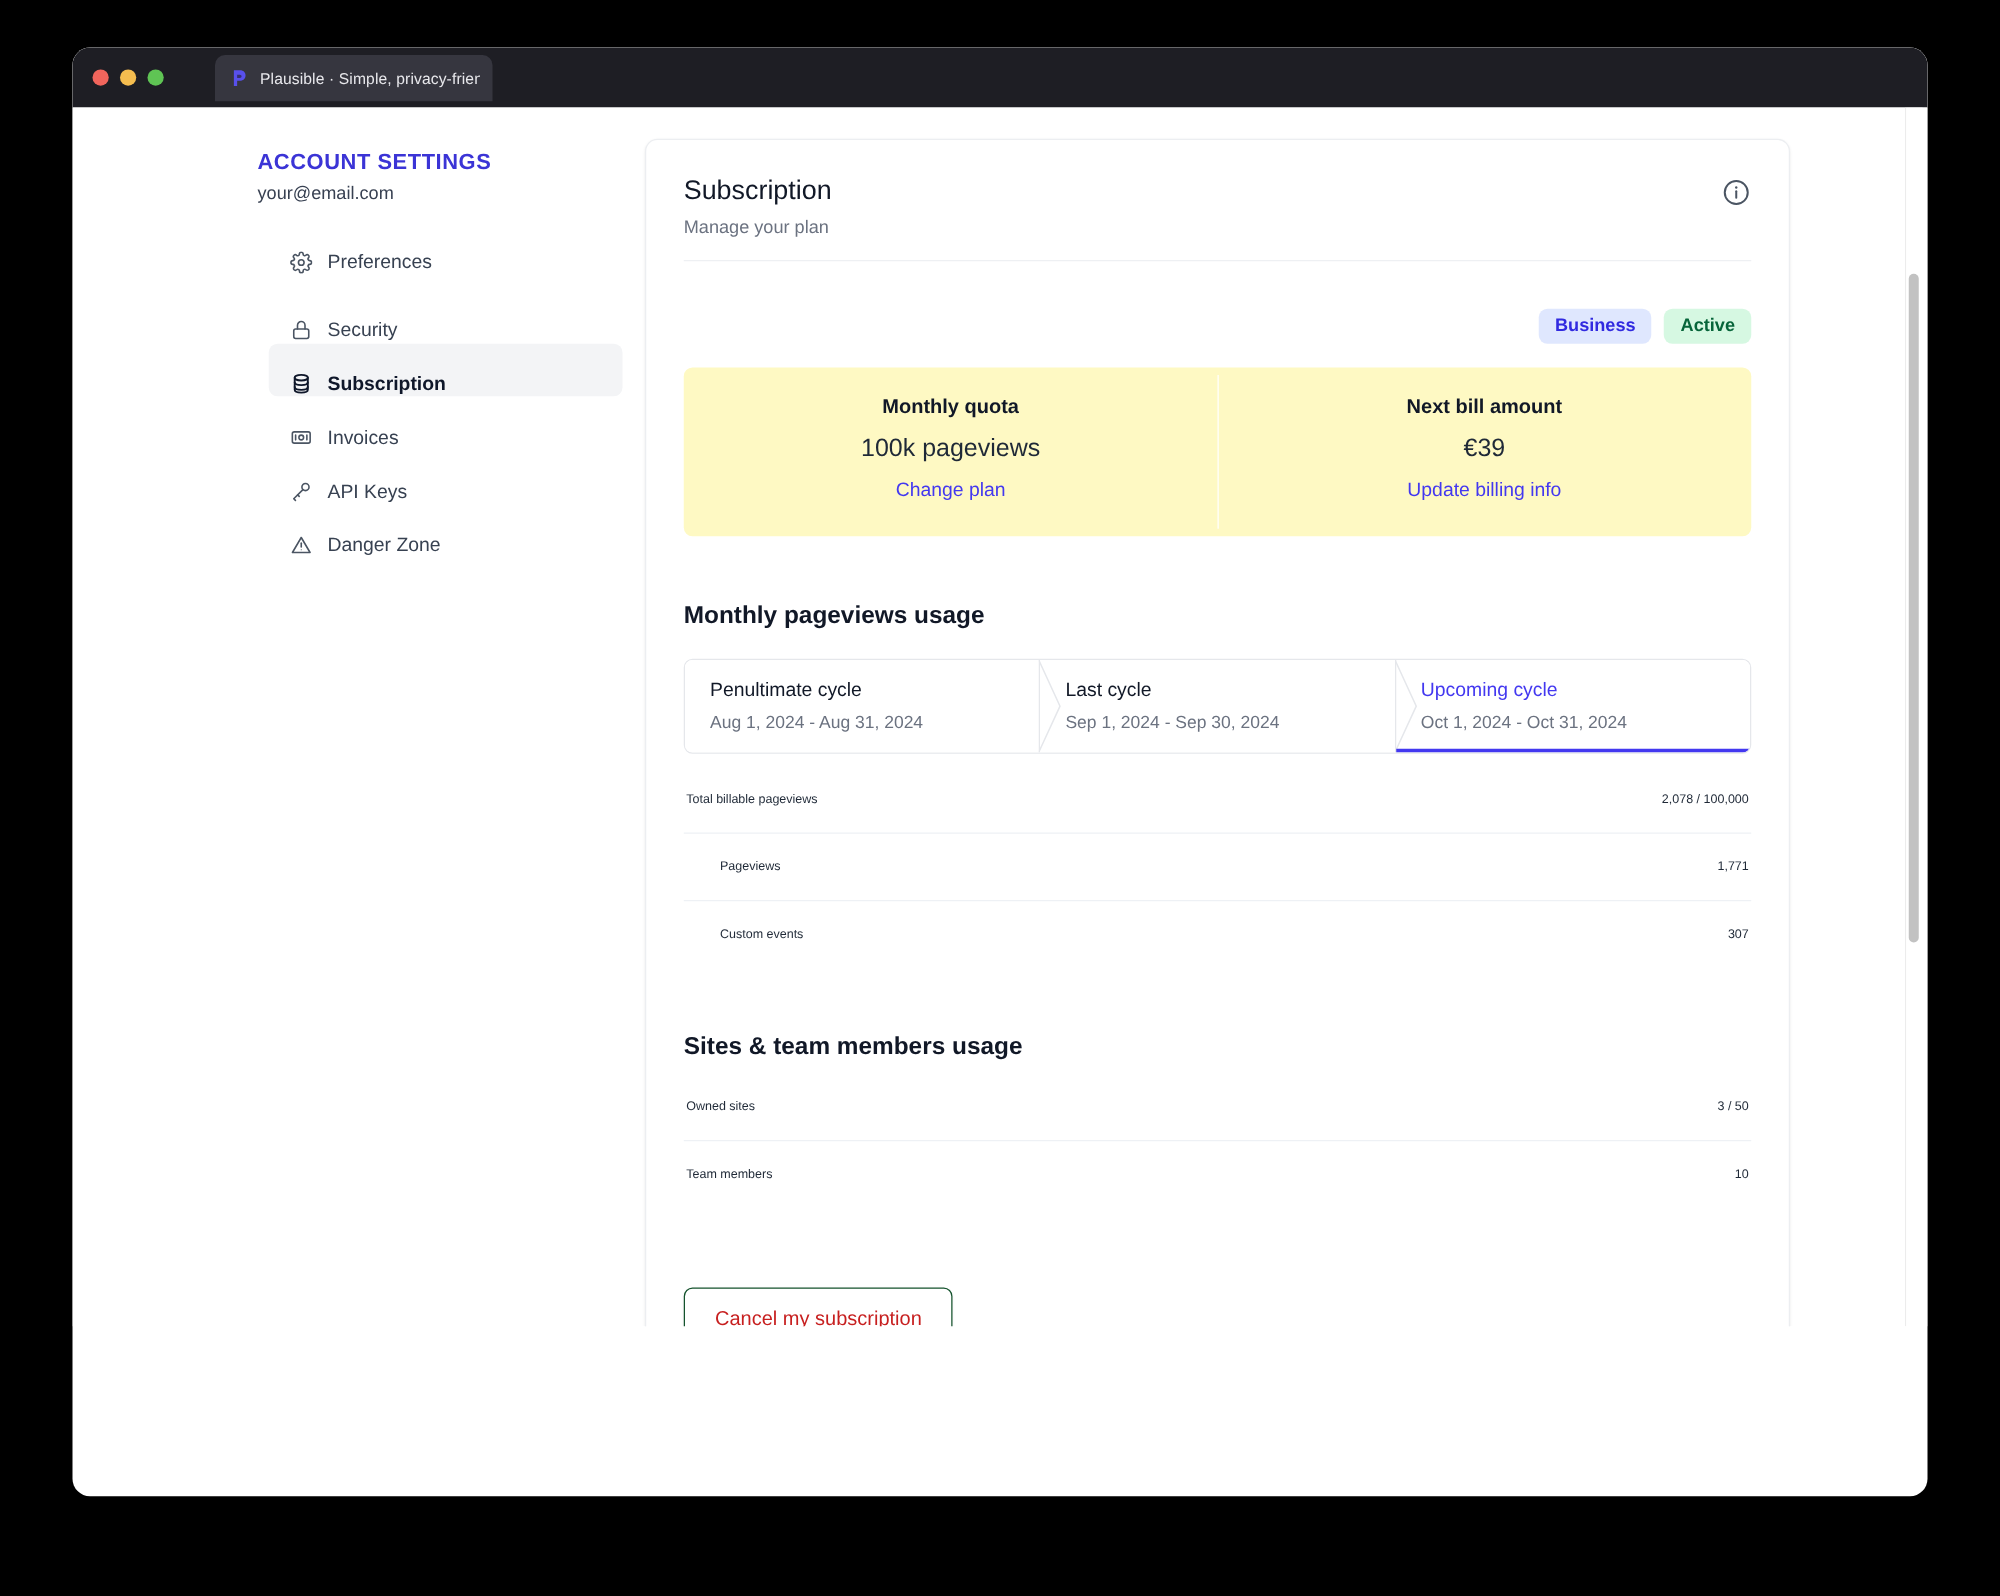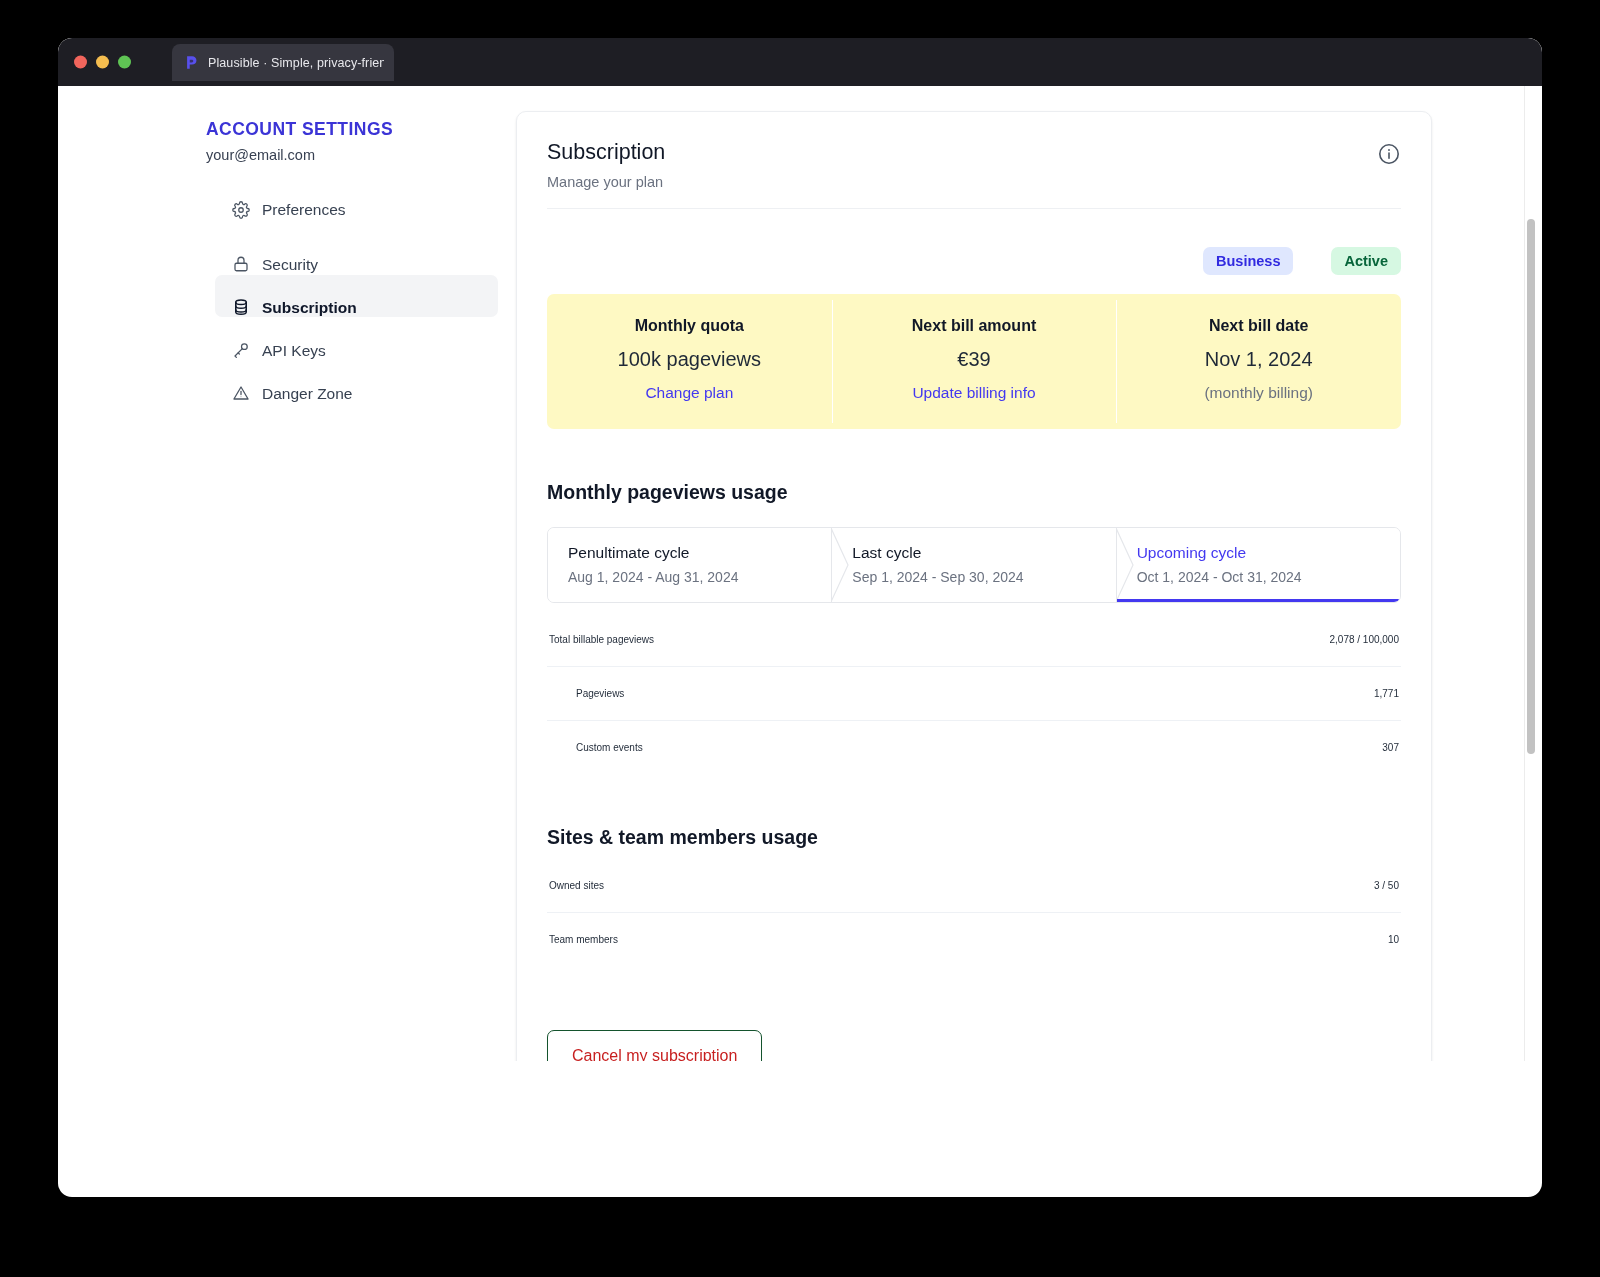"Business" .badge { margin-left: 28px -> none }
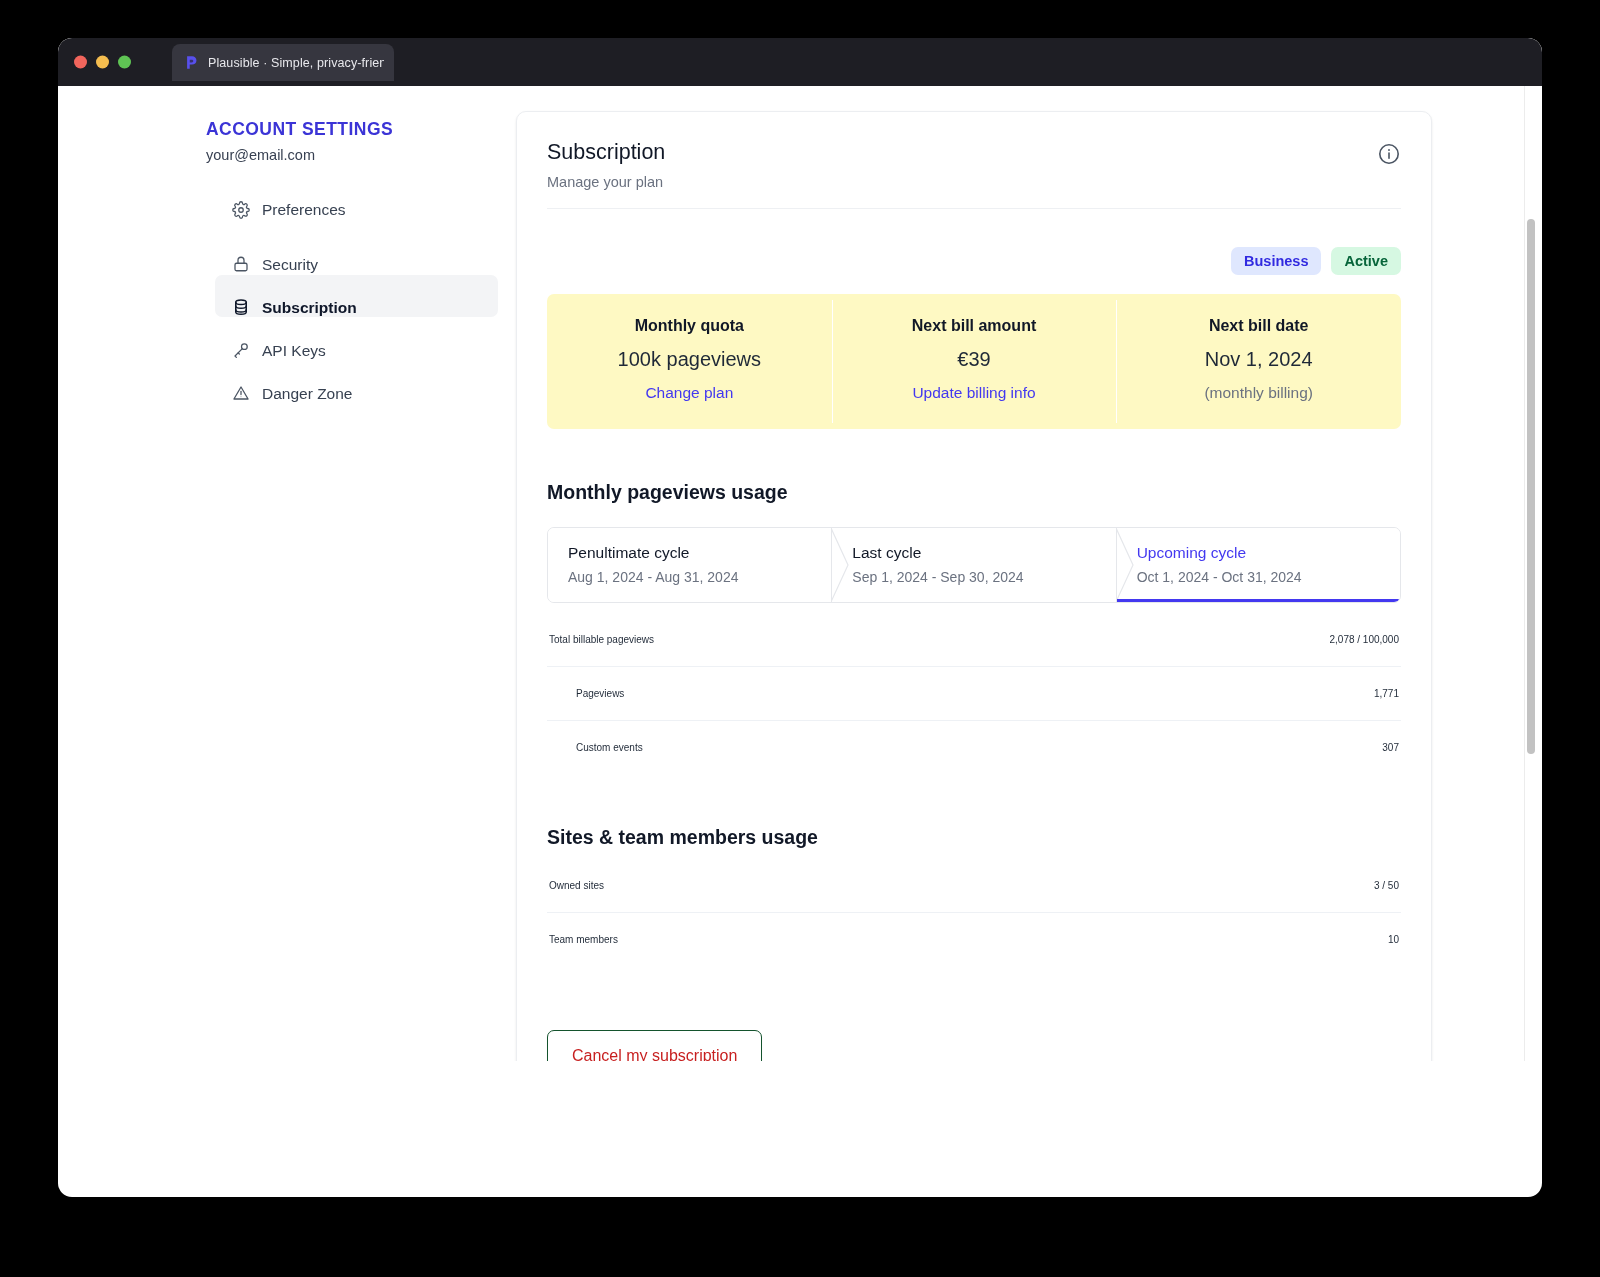"Next bill date" div.stat-box { html: <div> <div>Next bill date</div> <div>Nov 1, 2024</div> <div>(monthly billing)</div> </div> -> none }
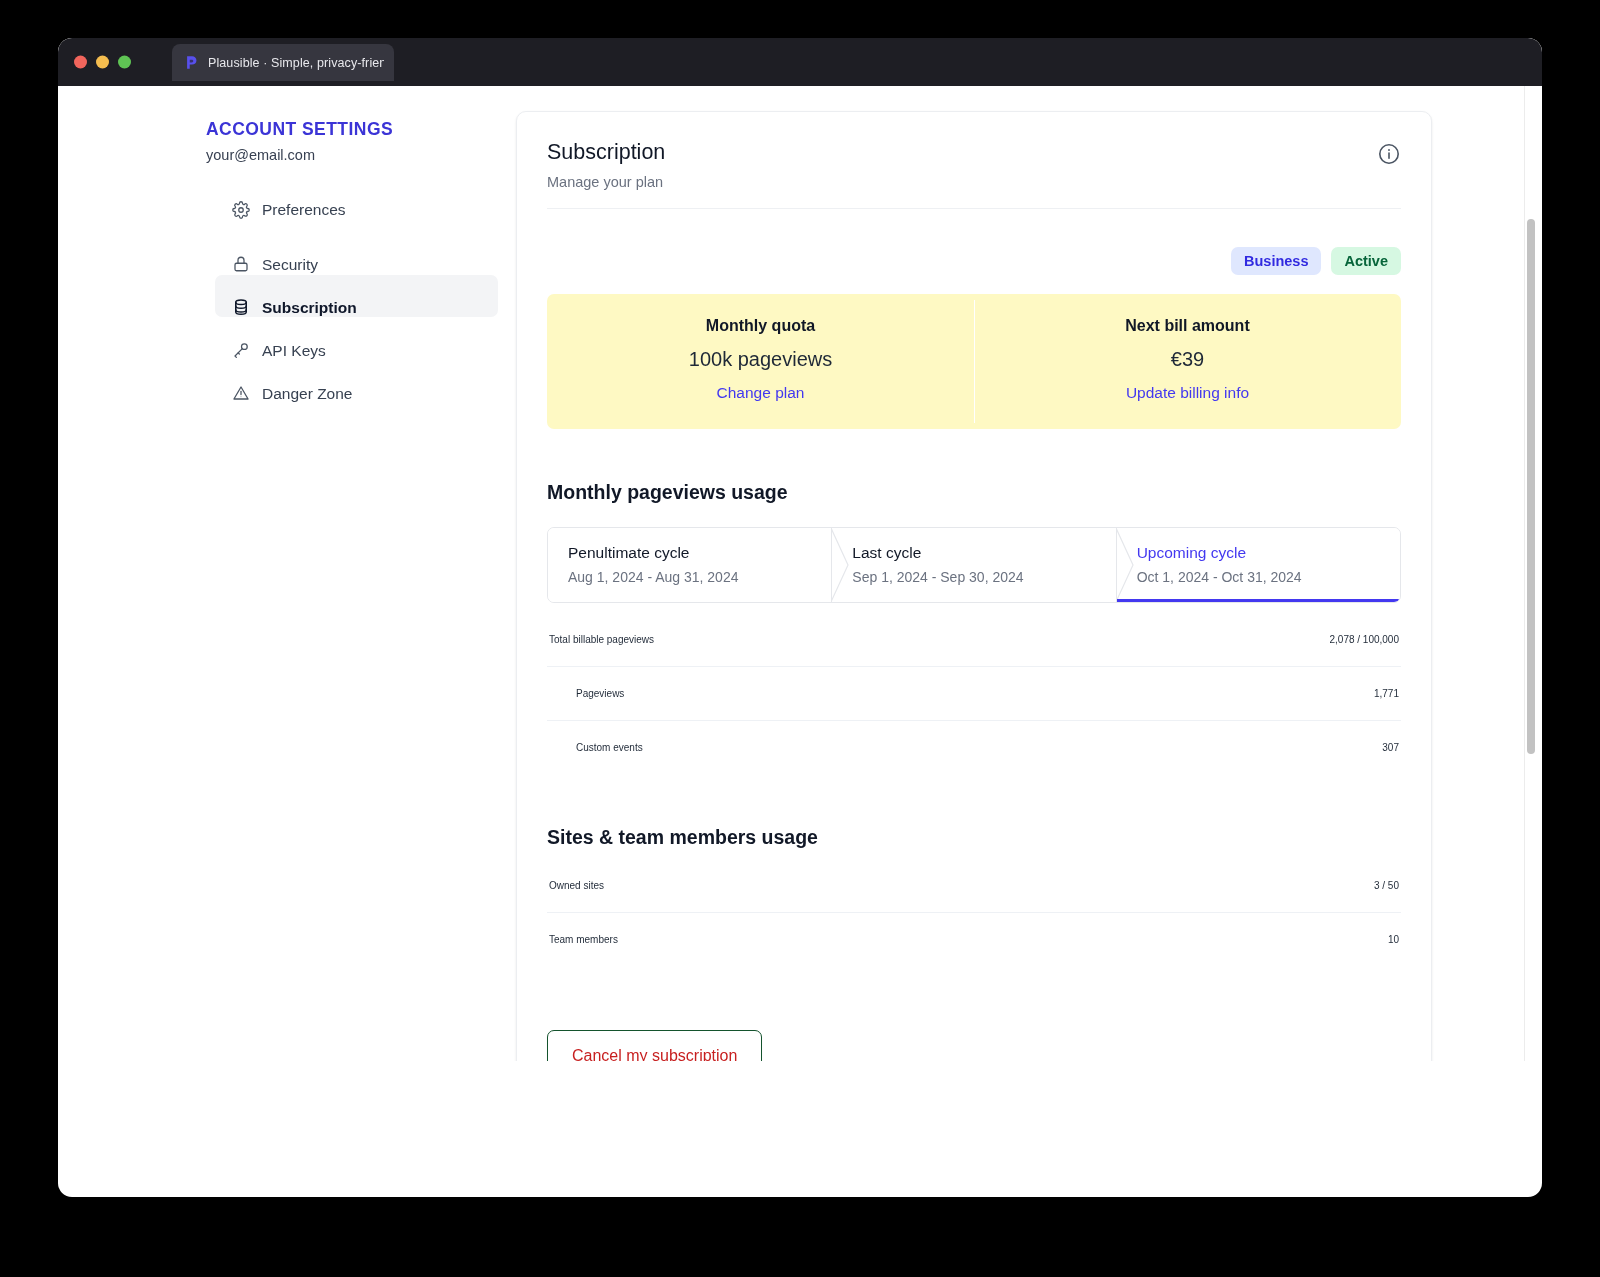"Invoices" div.nav-item { html: none -> <div> <span> <svg> <rect></rect> <circle></circle> <path></path> </svg> </span> <span>Invoices</span> </div> }
